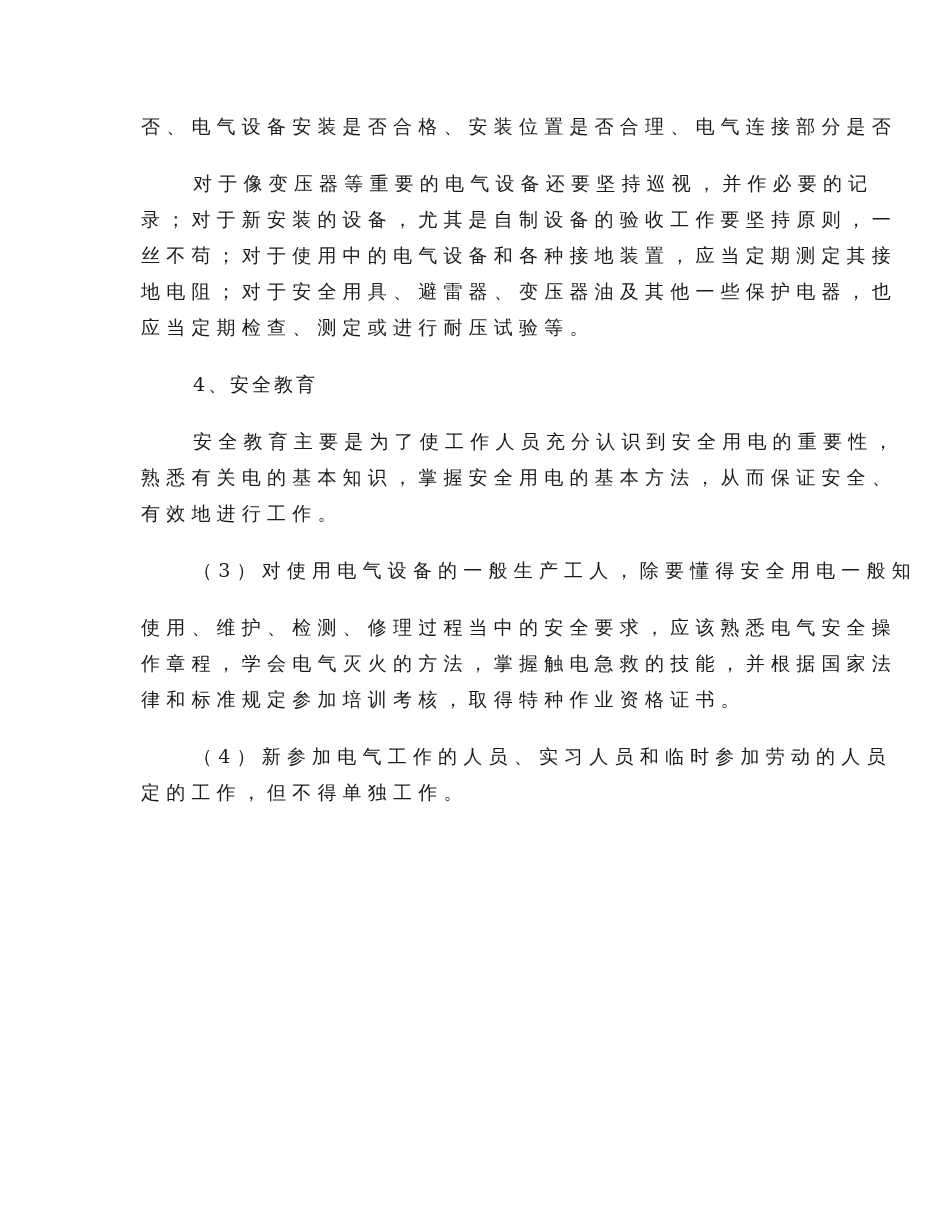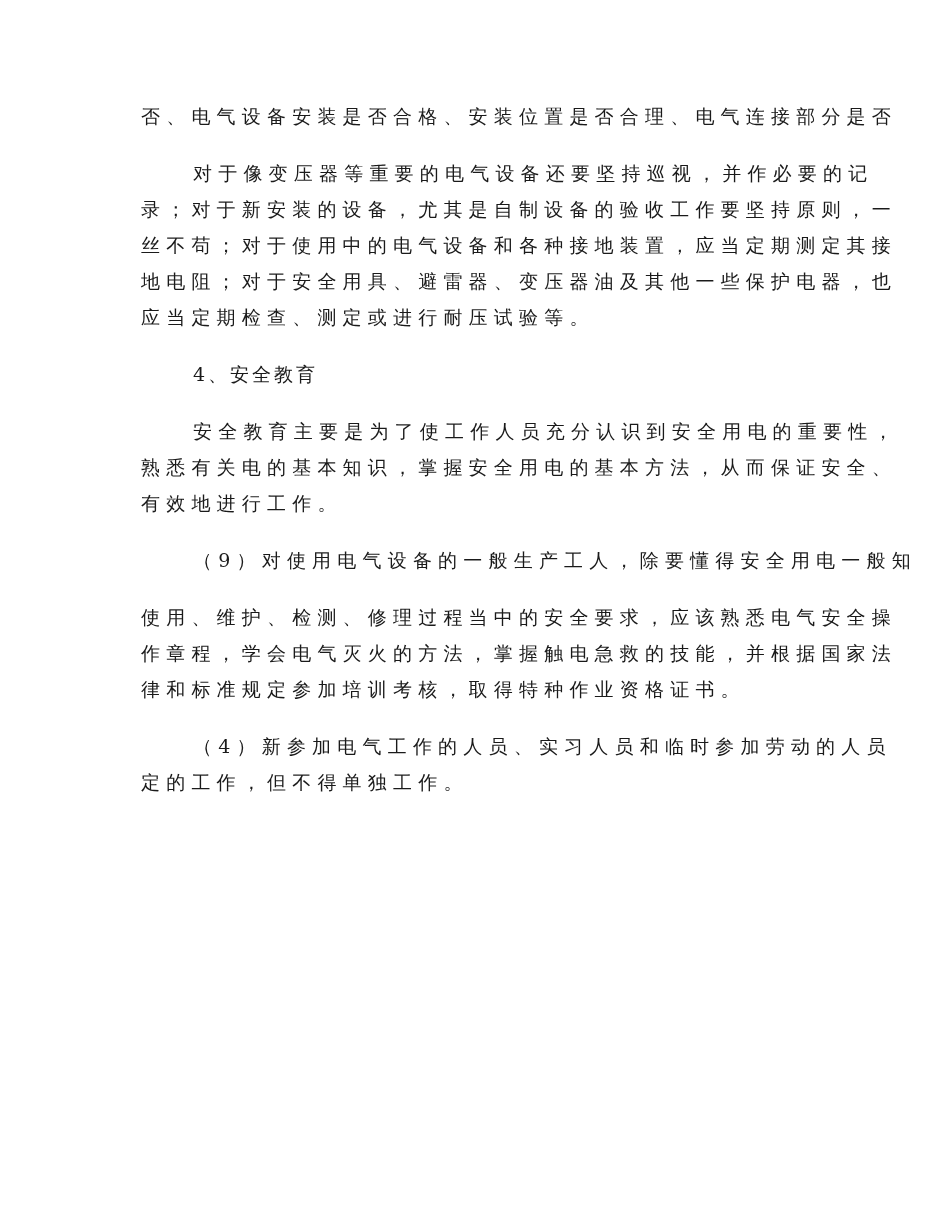"否、电气设备安装是否合格、安装位置是否合理、电气连接部分是否" .page { top: 98px -> 108px }
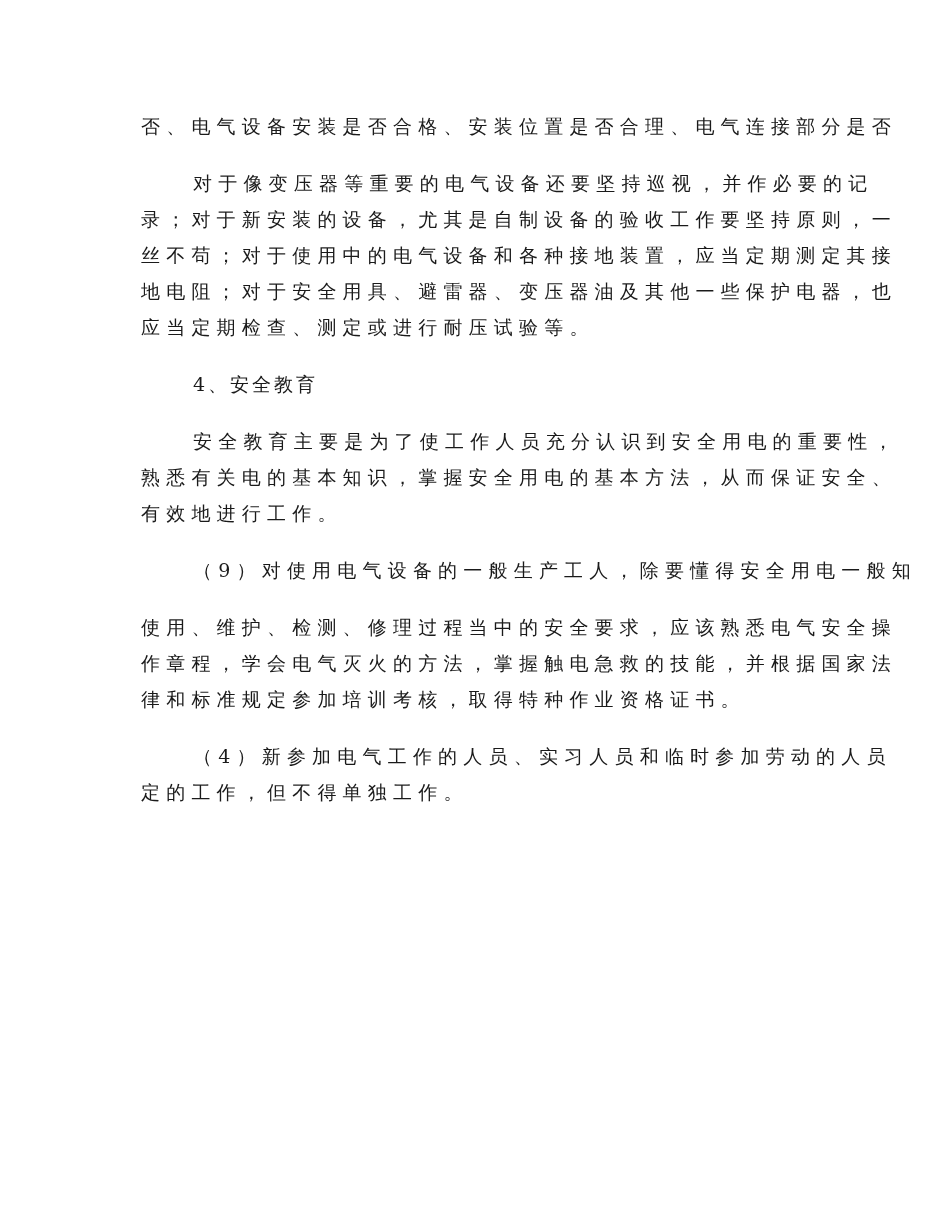"（9）对使用电气设备的一般生产工人，除要懂得安全用电一般知" span.line { text: 9 -> 3 }
